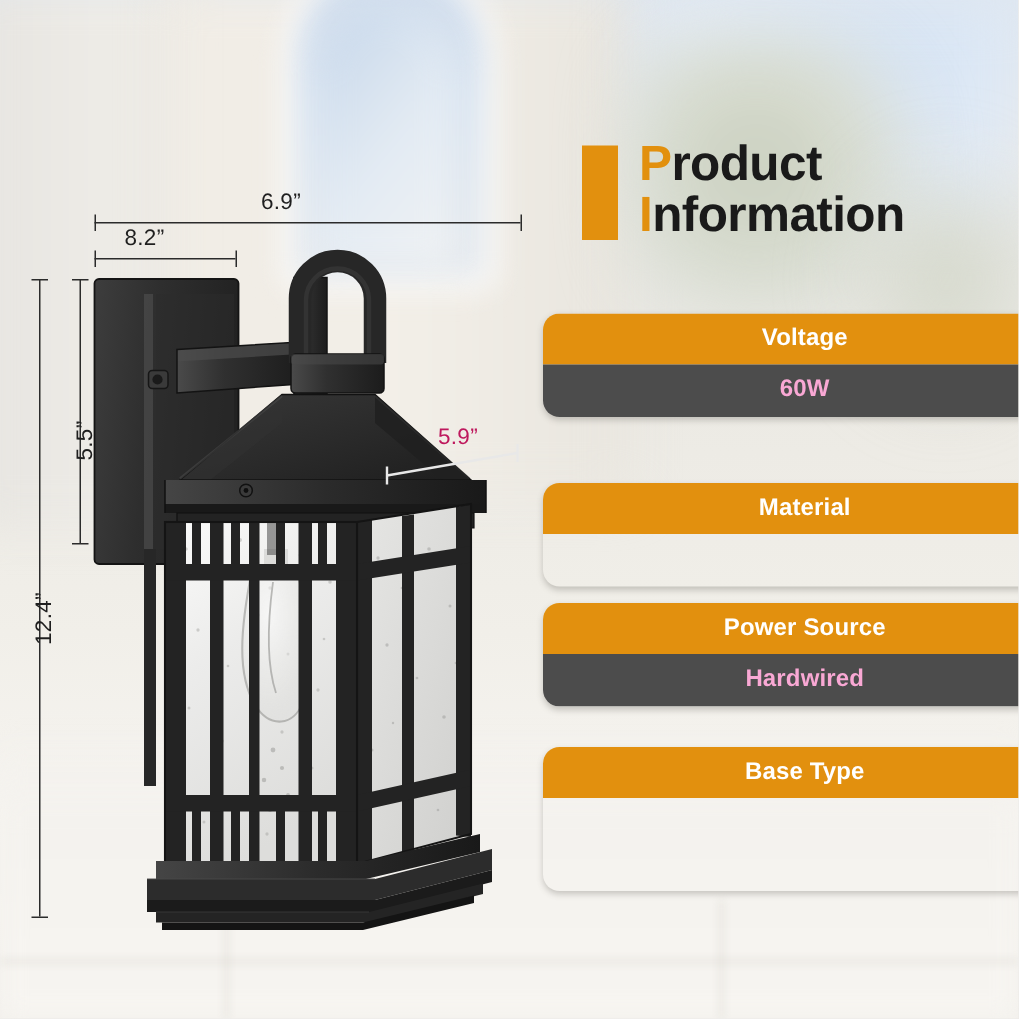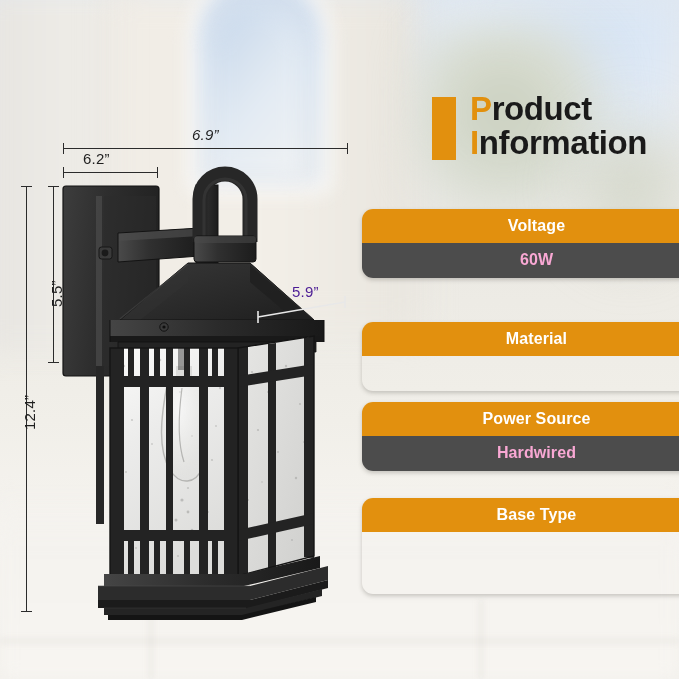"Product" .title-wrap { margin-left: 44px -> none }
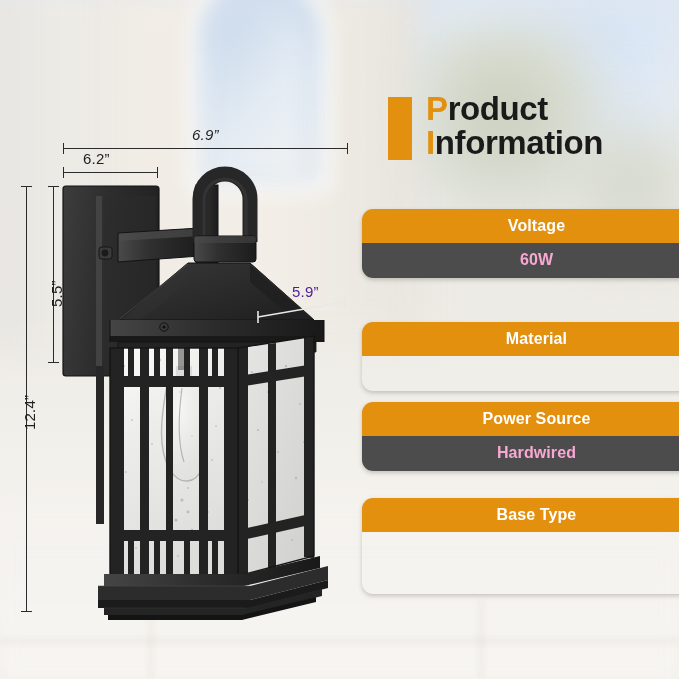"6.9”" div.dim-label { font-style: italic -> none; left: 192px -> 174px }
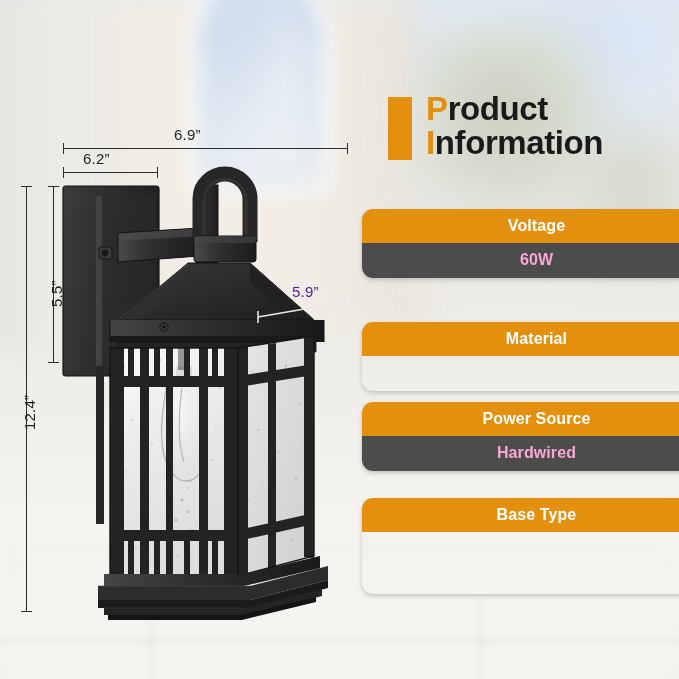"6.2”" div.dim-label { text: 6.2 -> 8.2 }
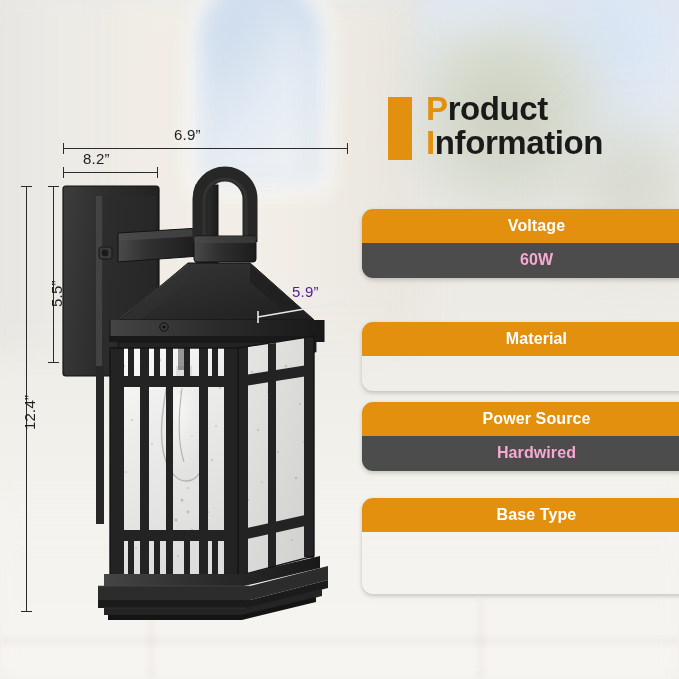"5.9”" .dim-label.light { color: #4c1d95 -> #be185d }
